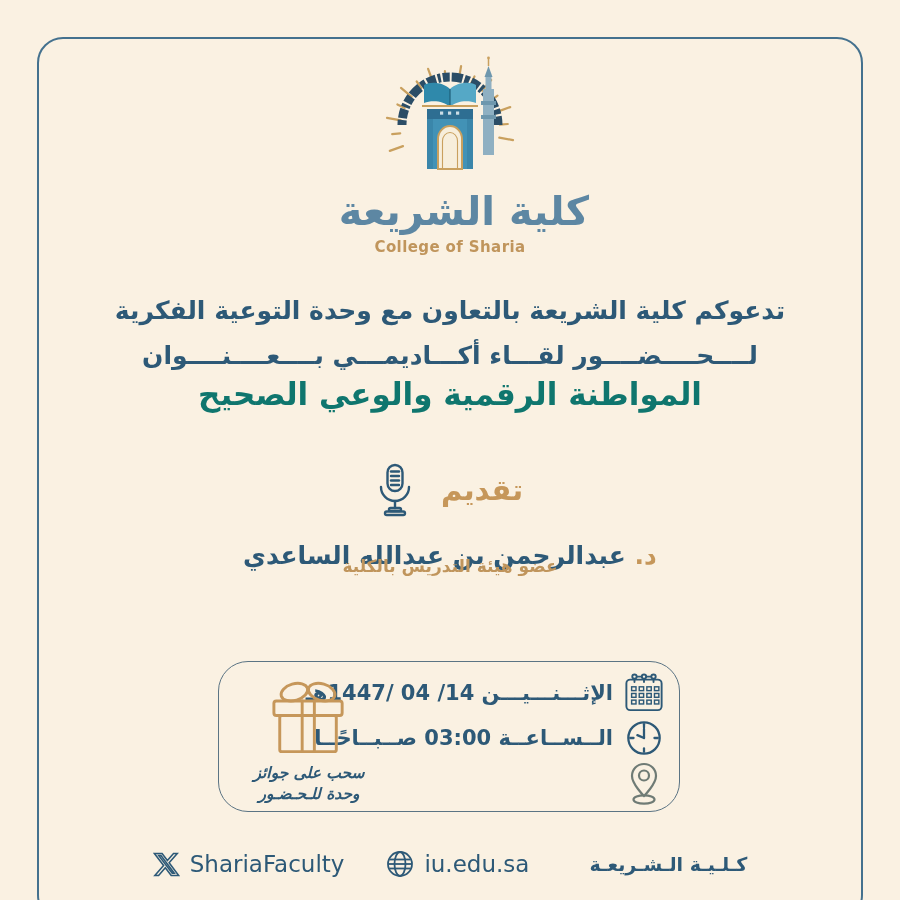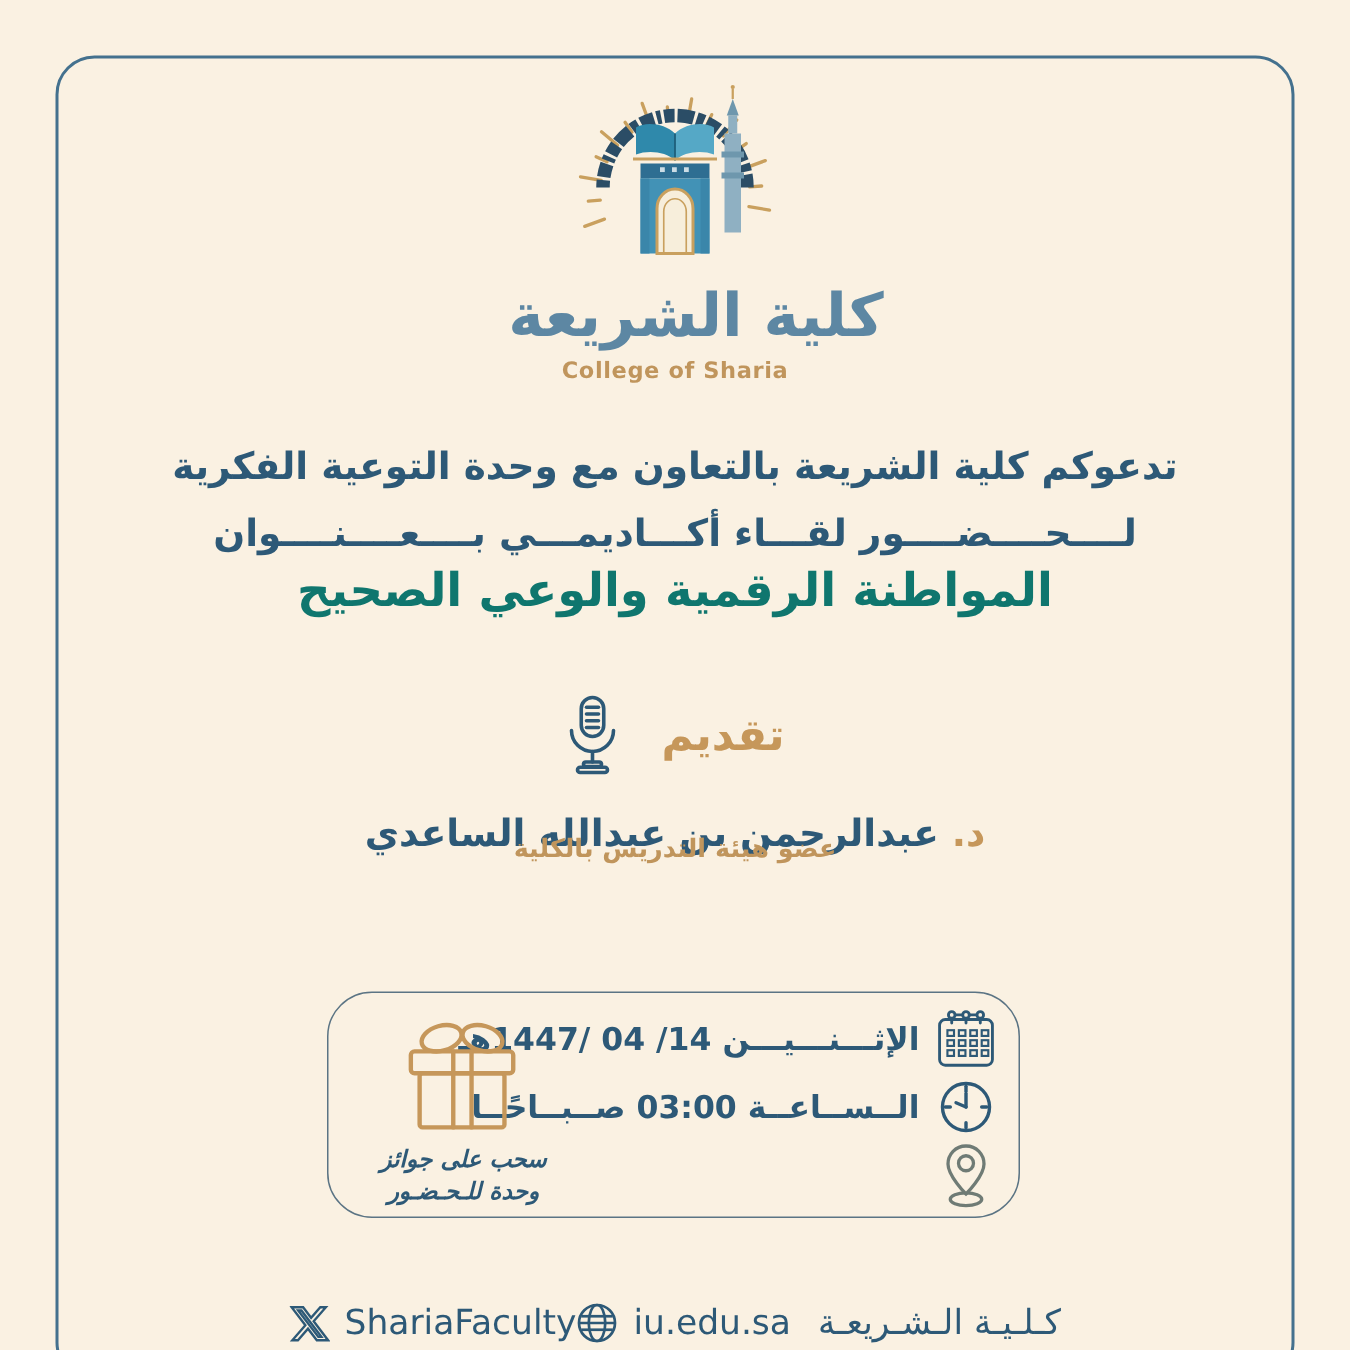"ShariaFaculty" .footer { gap: none -> 42px; margin-top: 18px -> none }
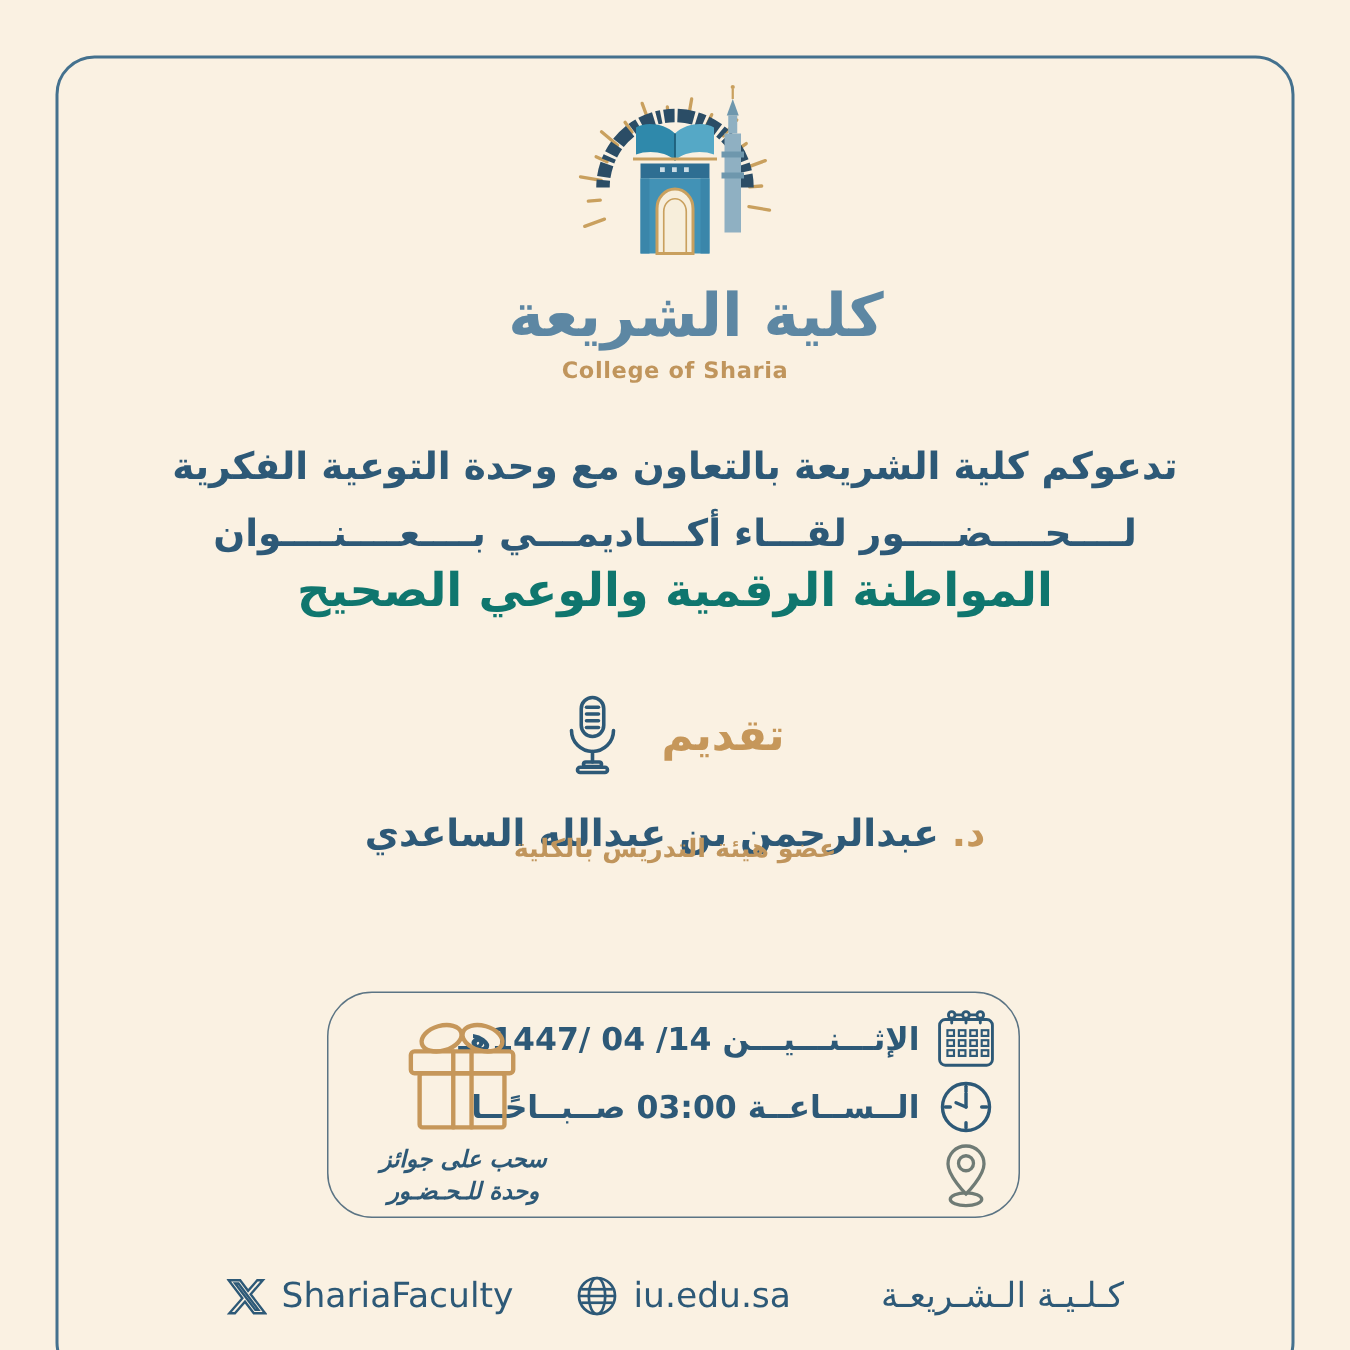"كـلـيـة الـشـريعـة" .footer .ar { font-size: 23px -> 19px; font-weight: normal -> bold }
